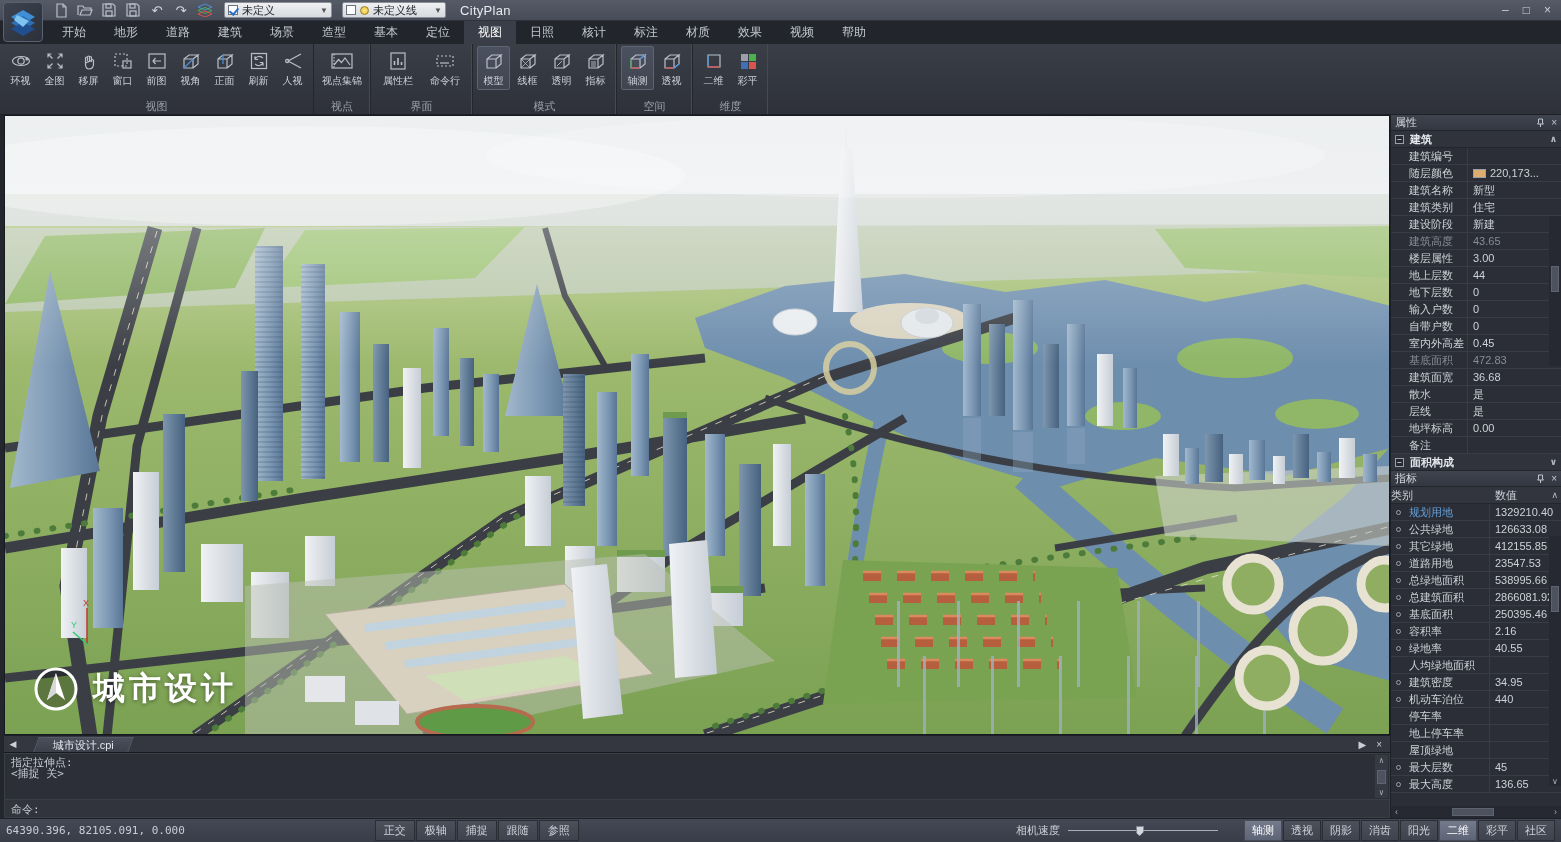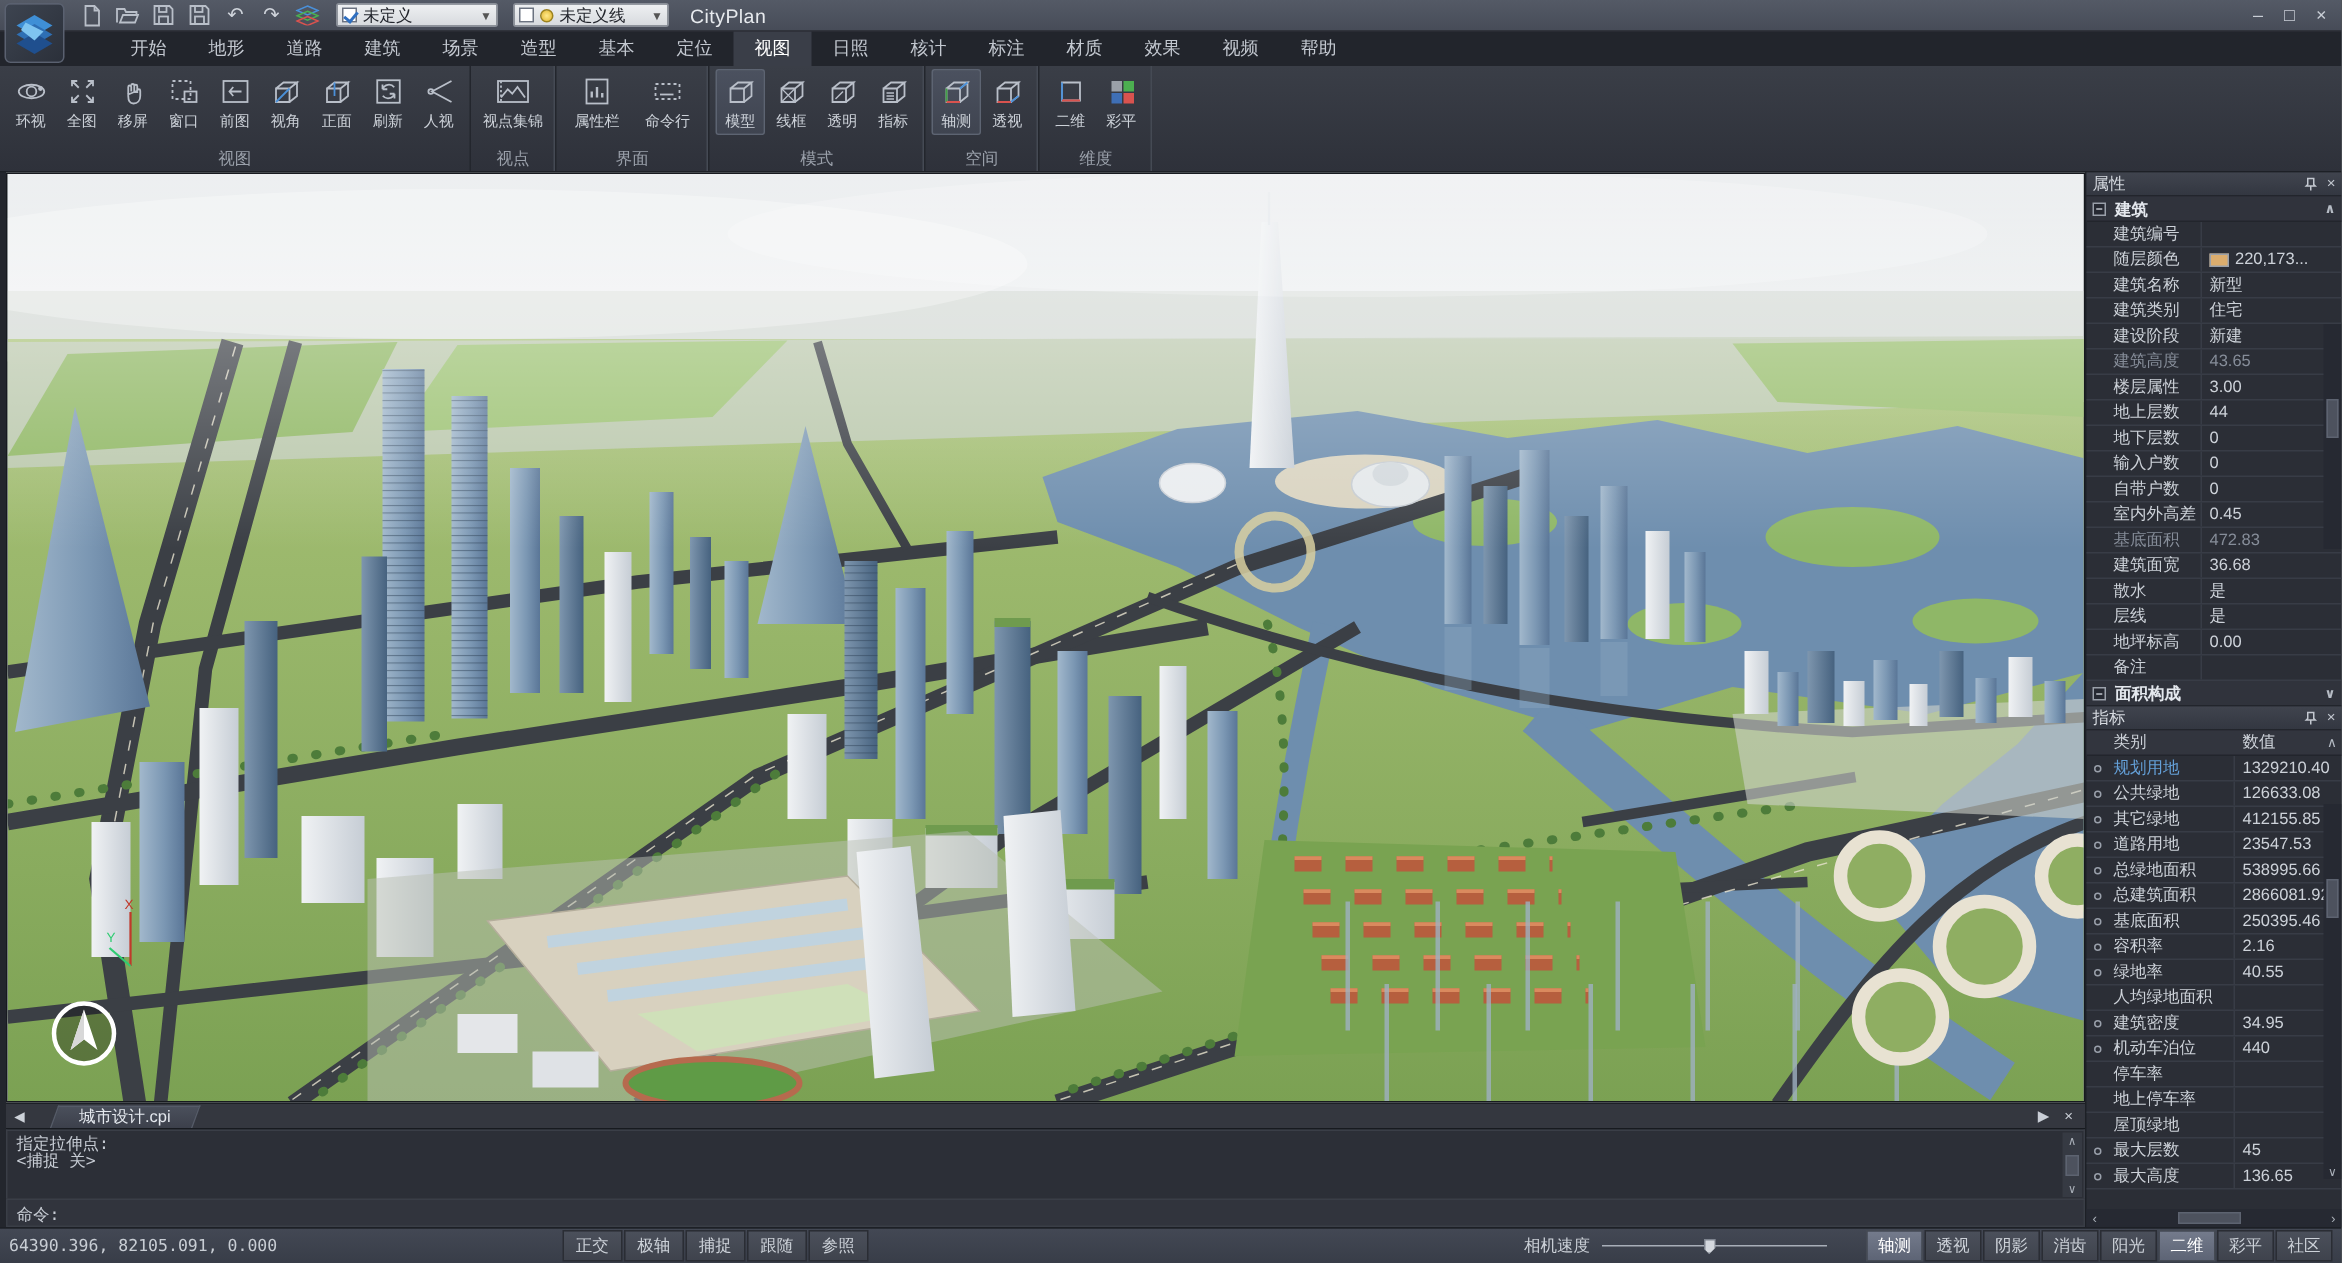"开始" .tabrow { padding-left: 73px -> 48px }
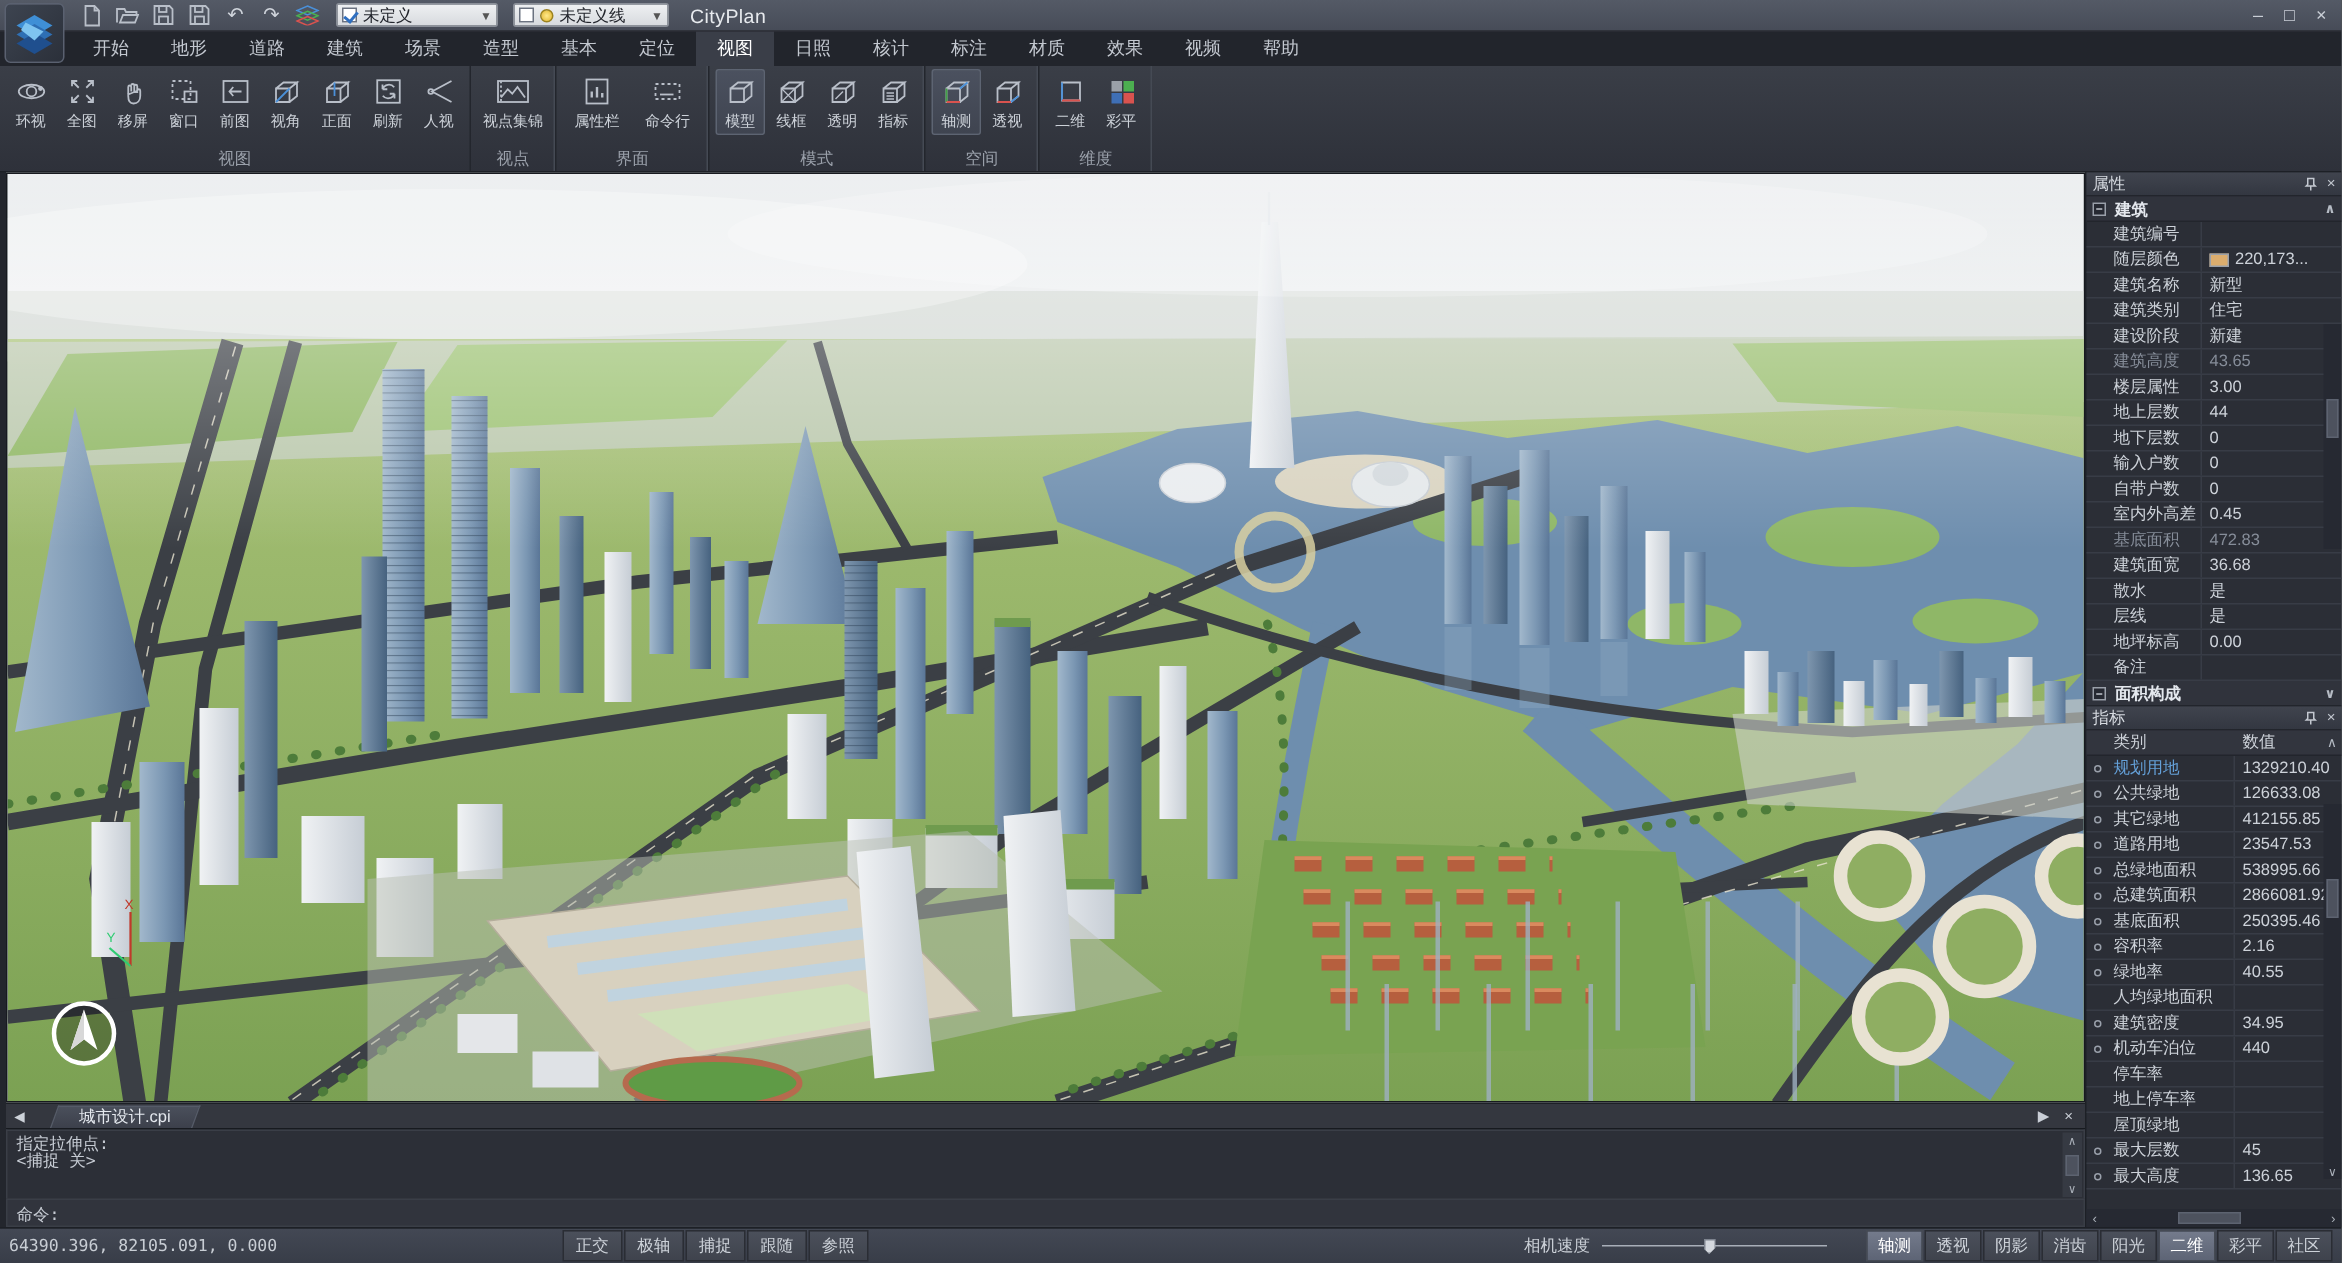"类别" .irowhead .cl { padding-left: 18px -> none }
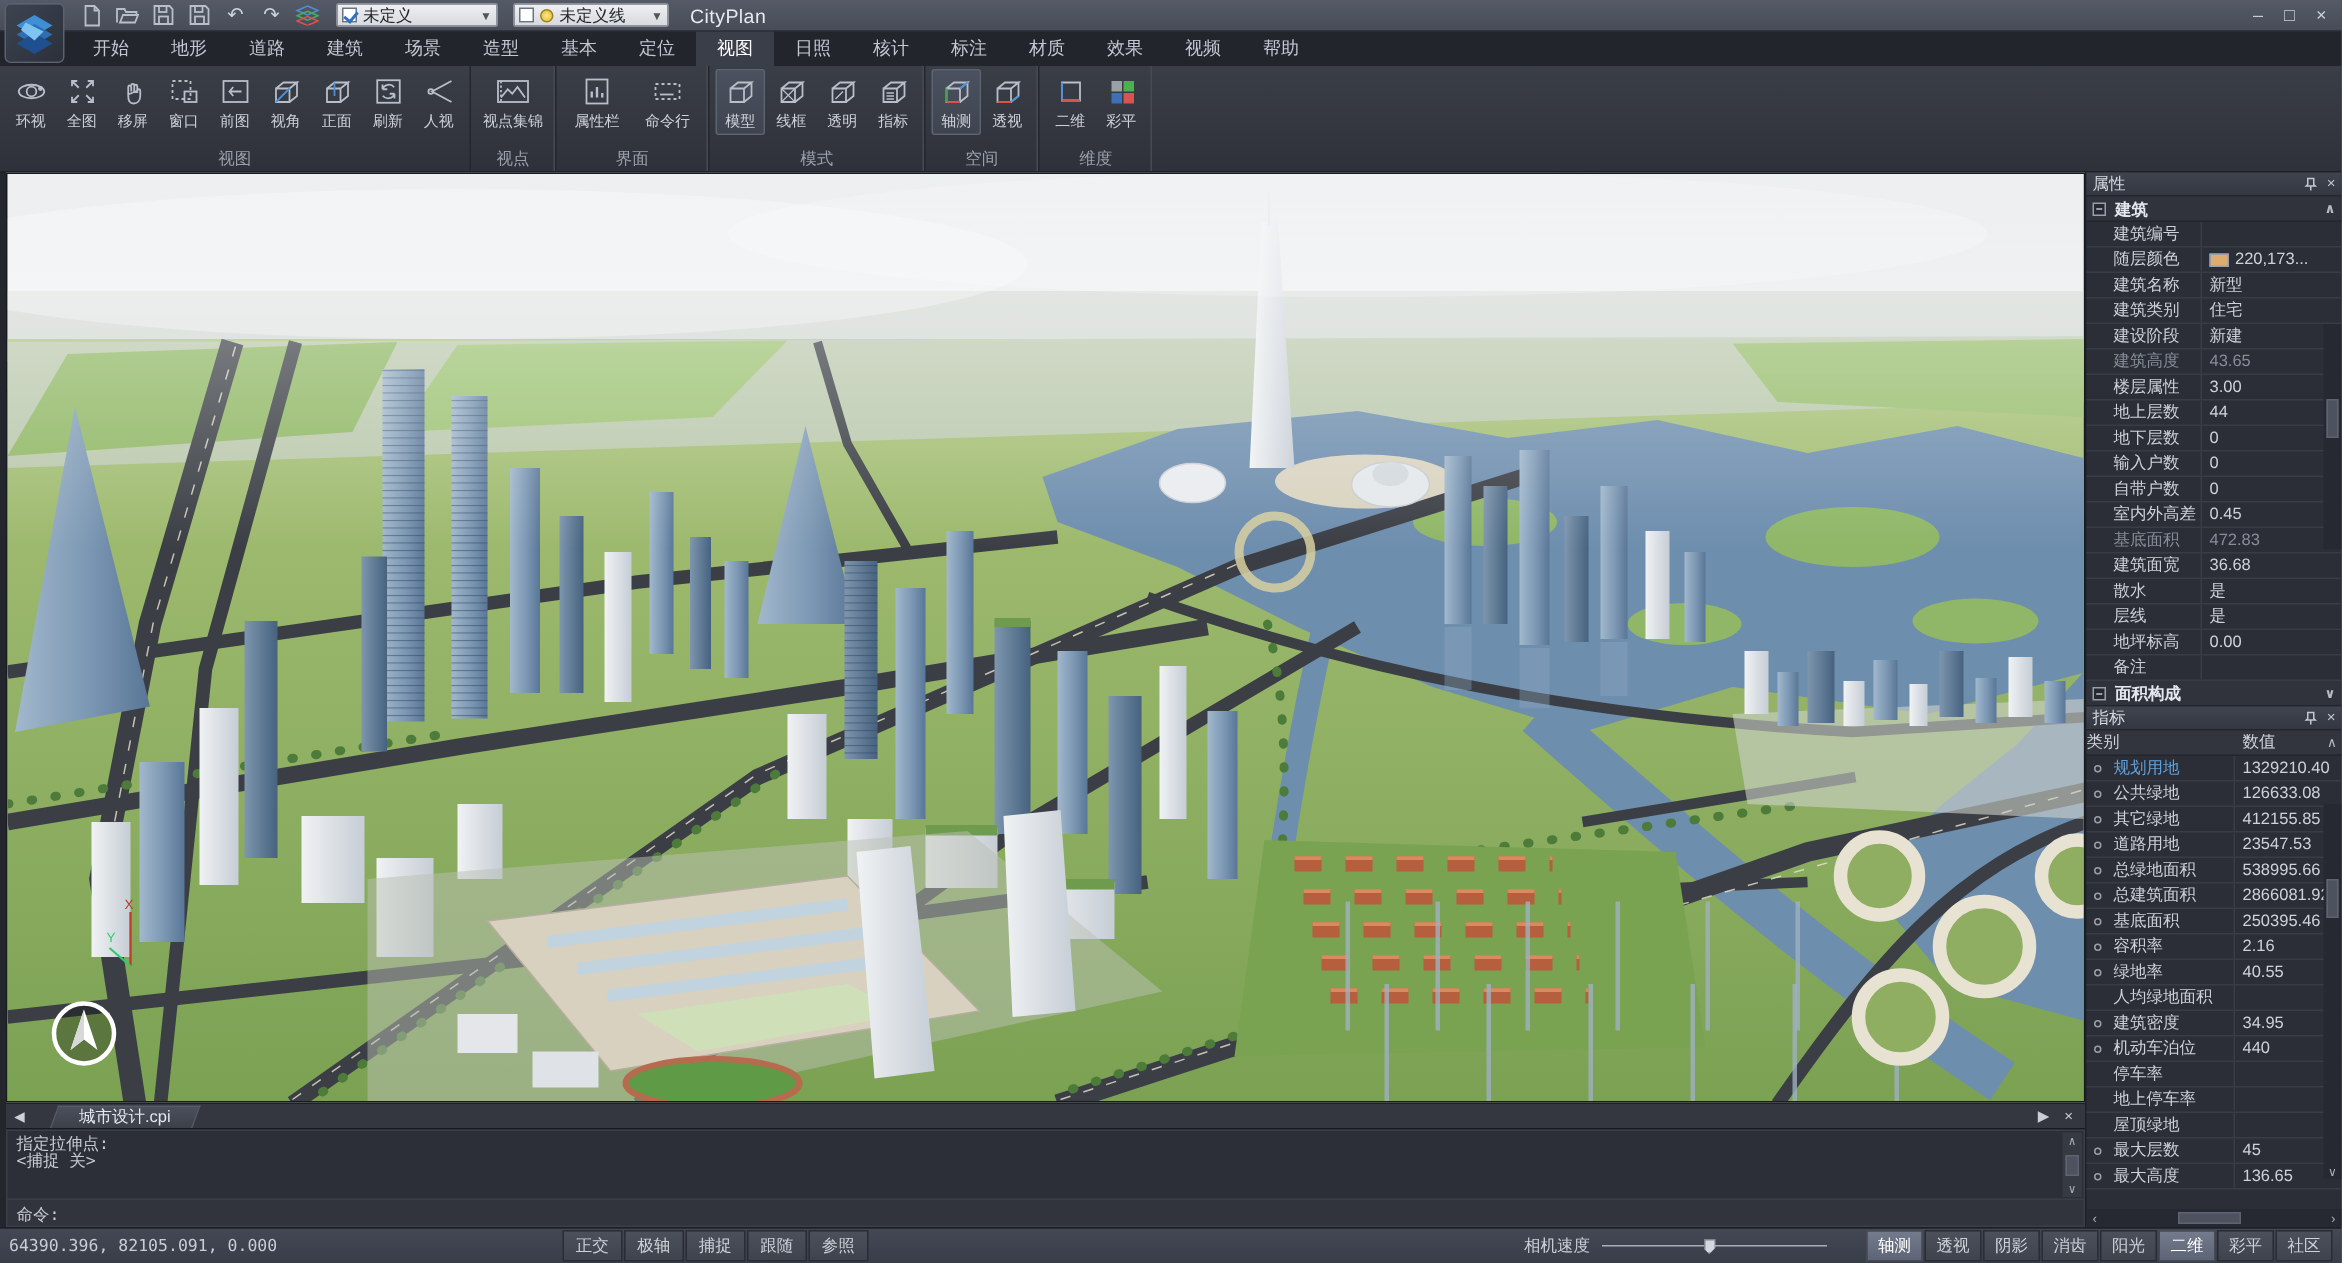"城市设计" span.wm-text { html: none -> <span>城市设计</span> }
